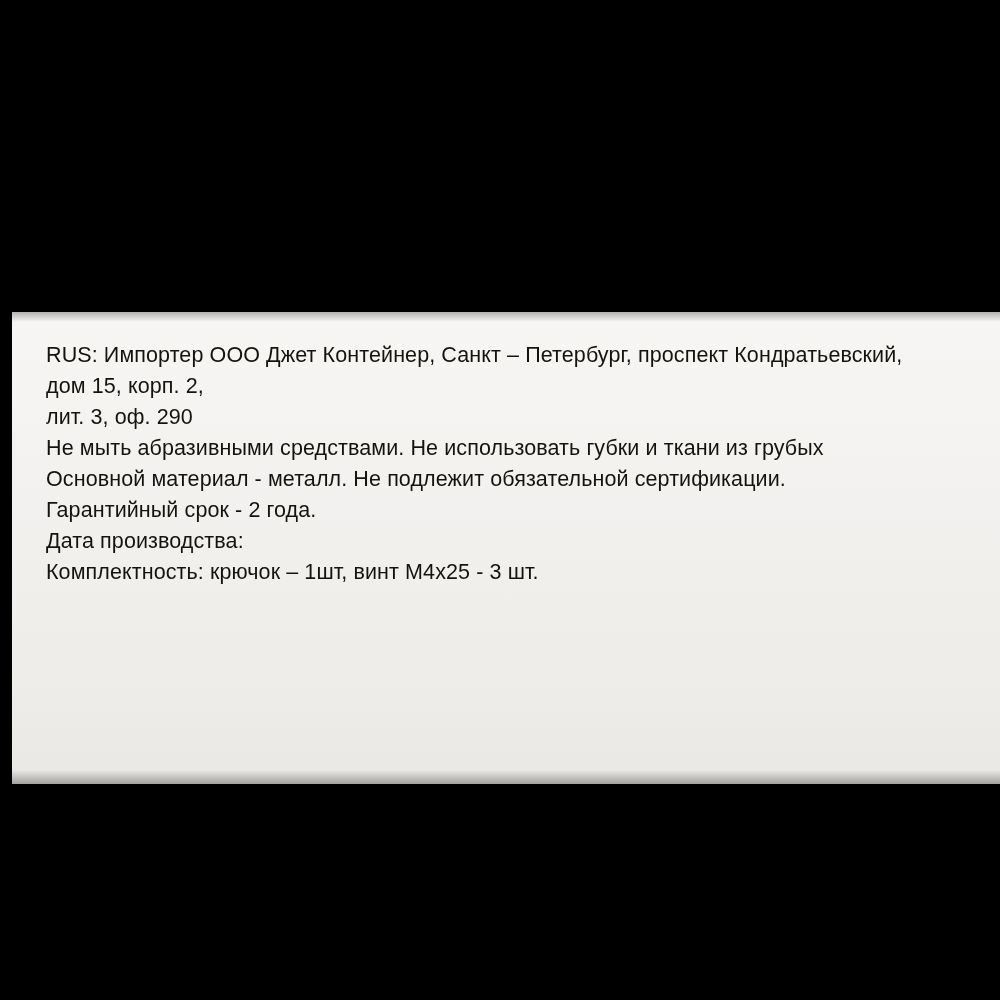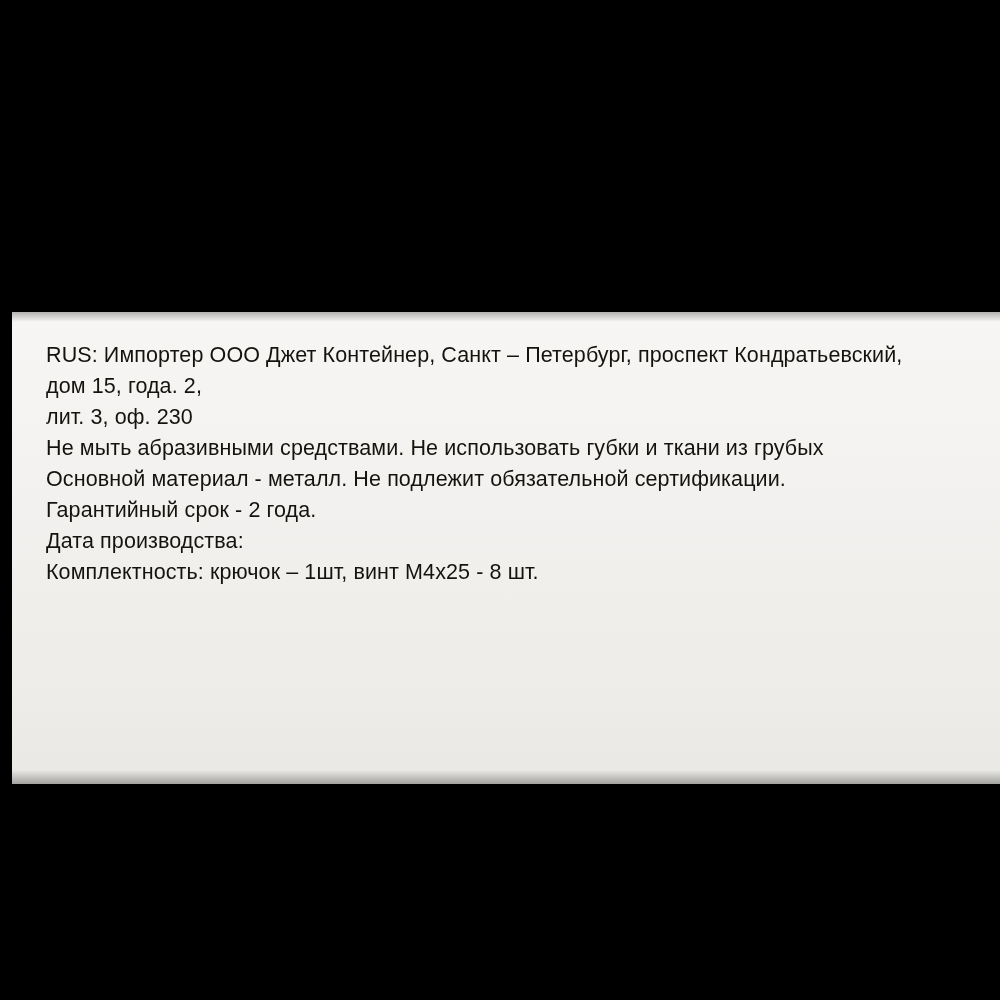"дом 15, года. 2," div.text-line { text: года -> корп }
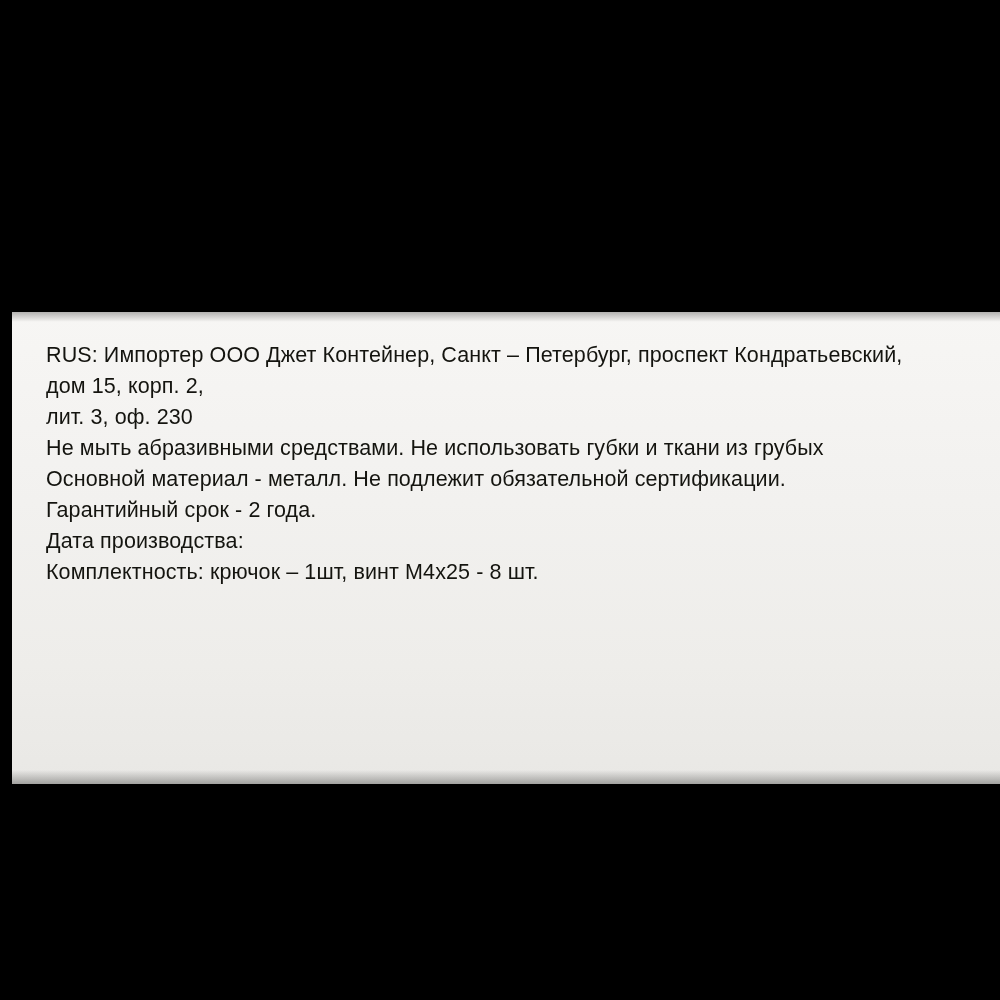"лит. 3, оф. 230" div.text-line { text: 230 -> 290 }
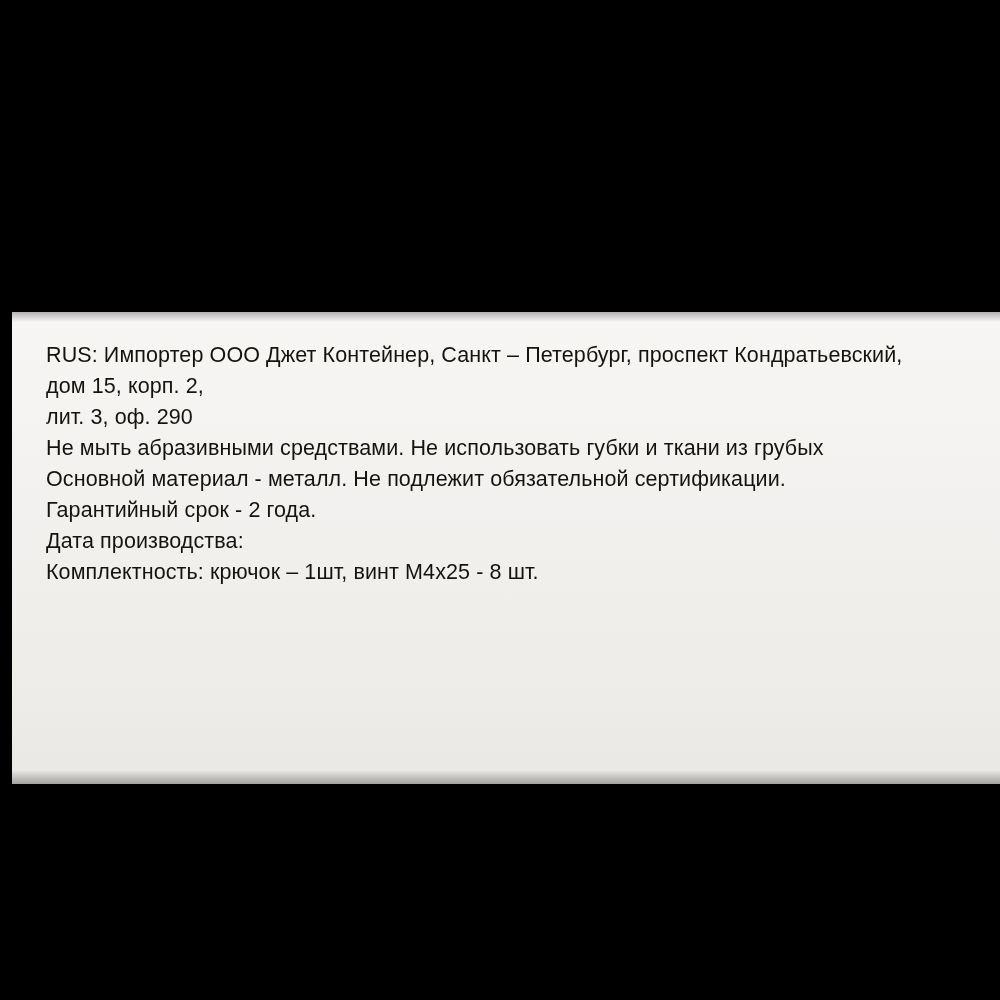"Комплектность: крючок – 1шт, винт" div.text-line { text: 8 -> 3 }
